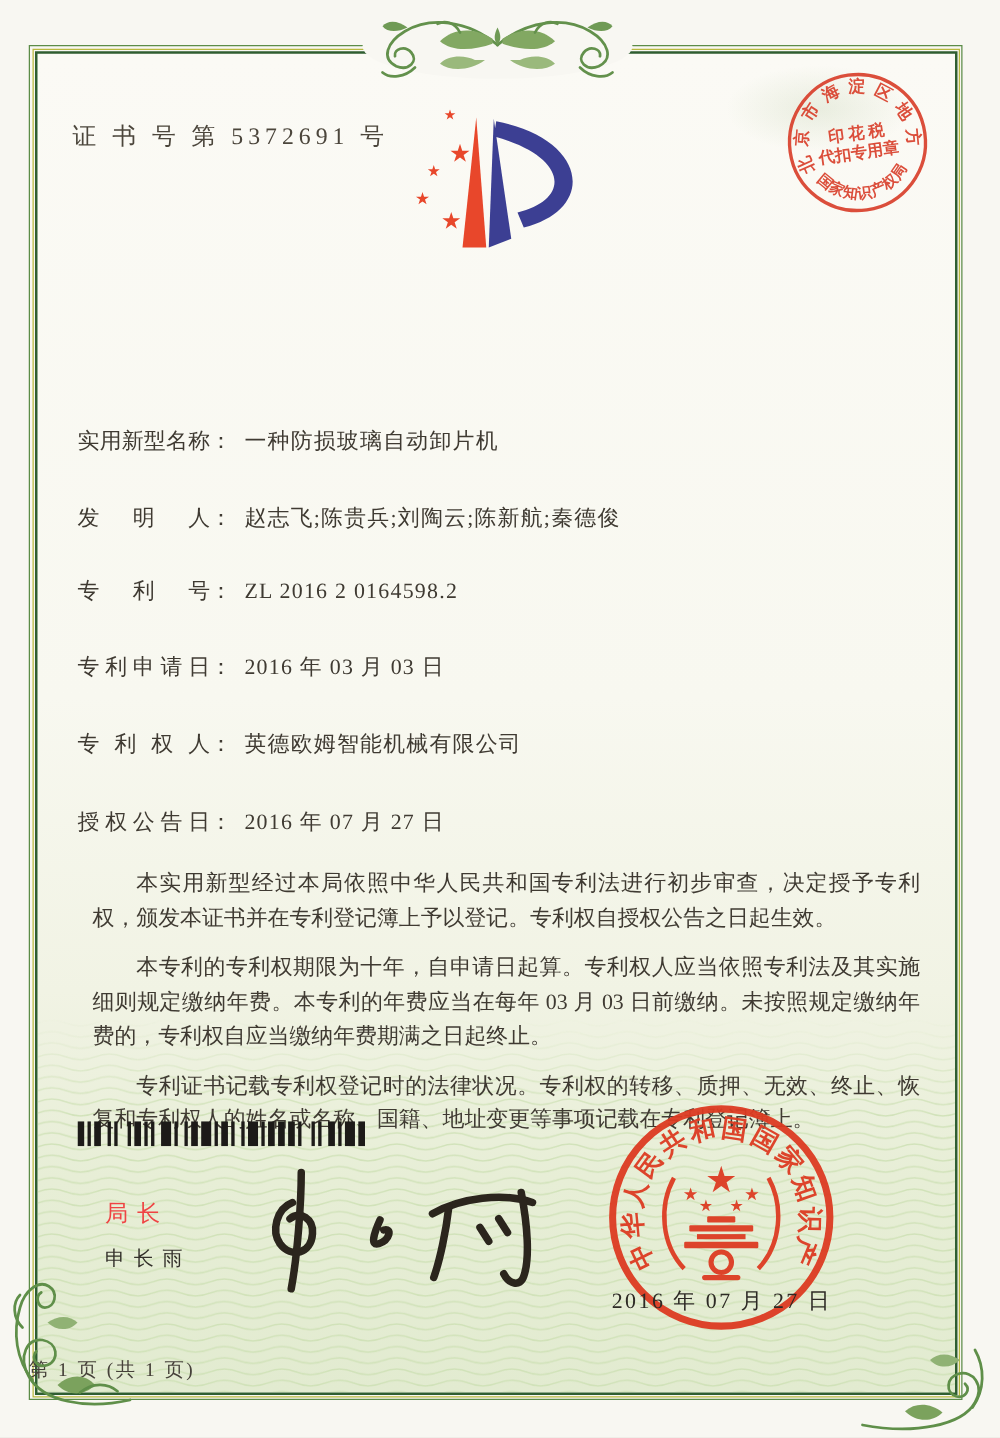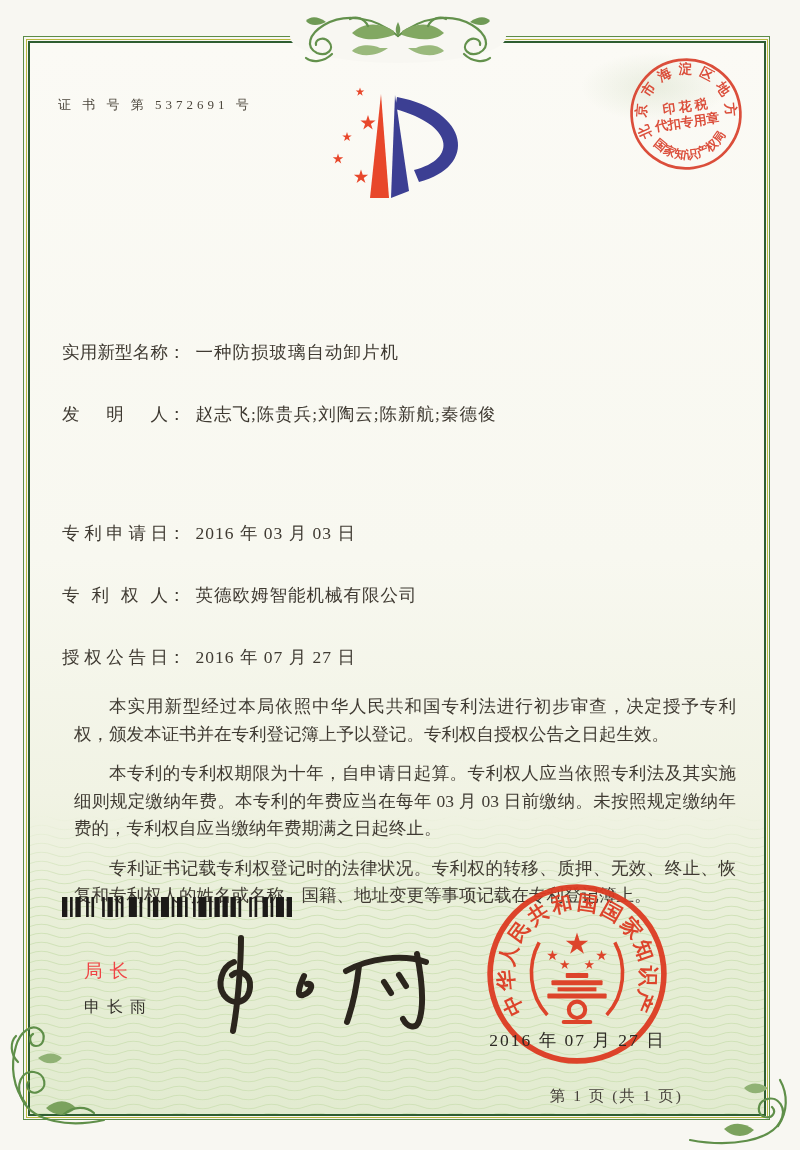"证 书 号 第 5372691" .cert-no { font-size: 13px -> 19px }
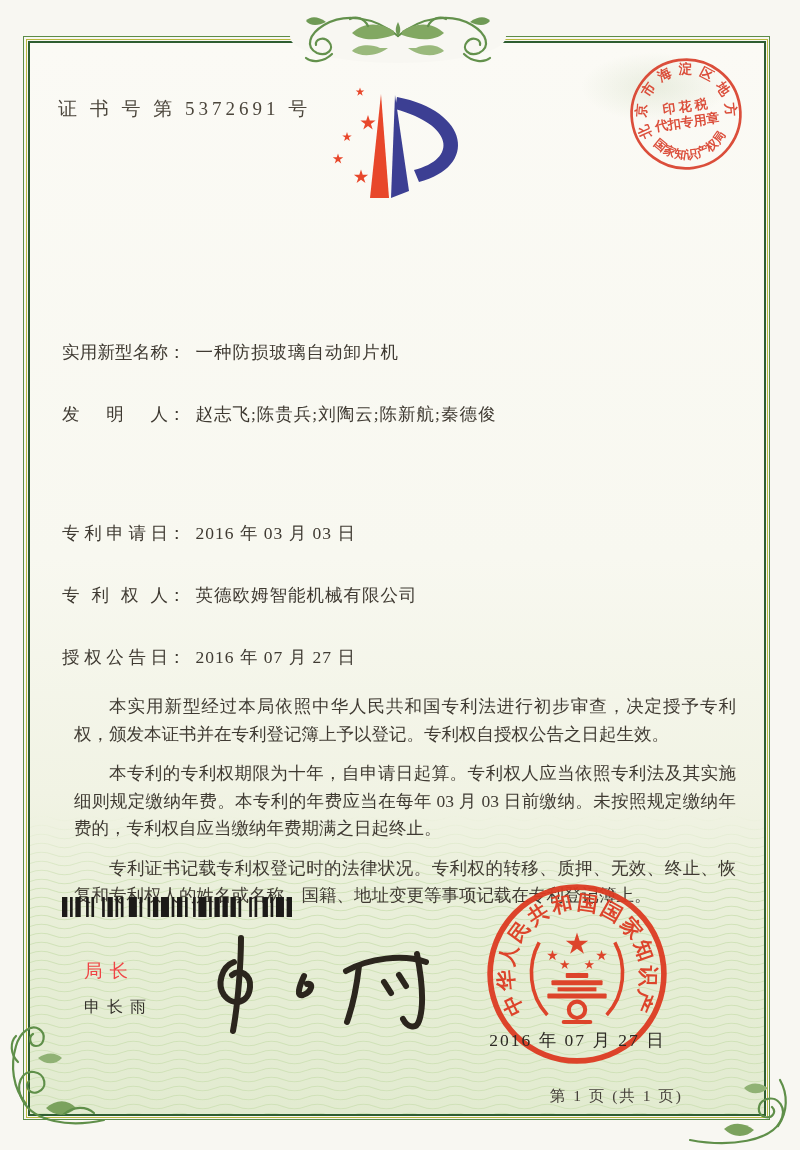"专利号： ZL 2016 2 0164598.2" div.field-row { html: none -> <div> <span>专利号</span><span>：</span><span>ZL 2016 2 0164598.2</span> </div> }
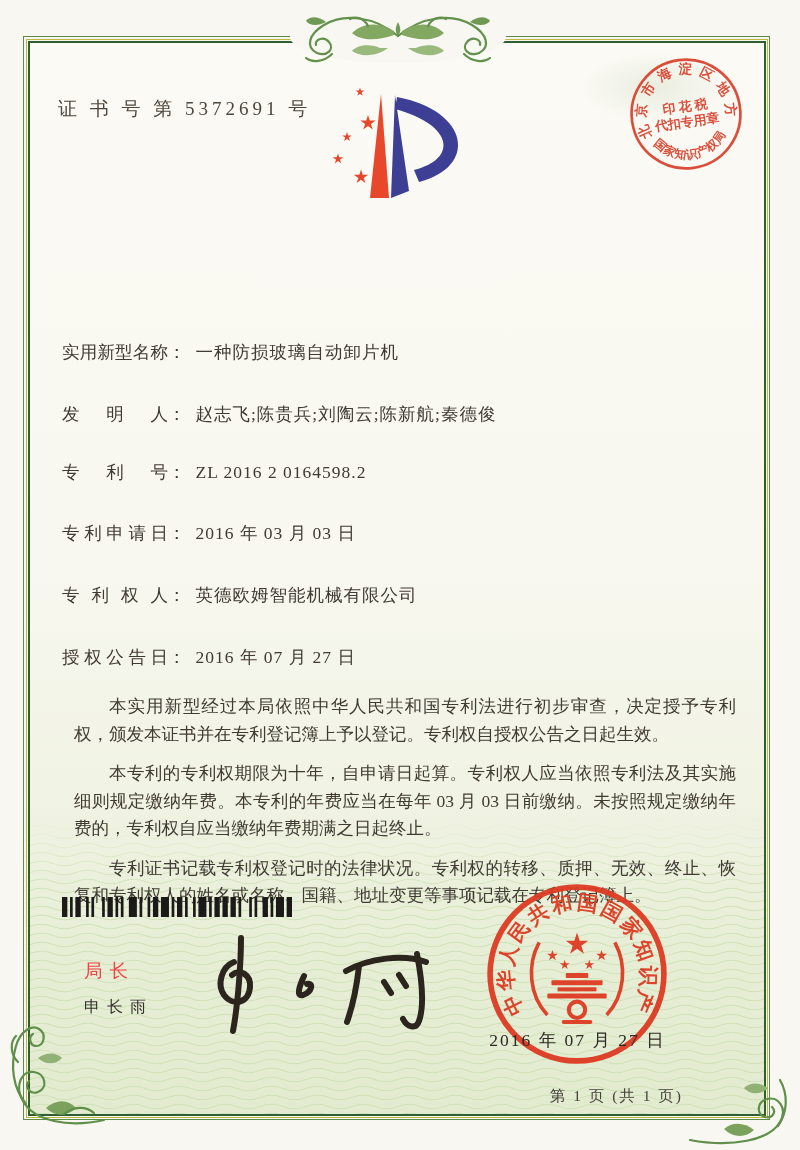"第 1 页 (共 1" .footer-page { text-align: right -> left }
